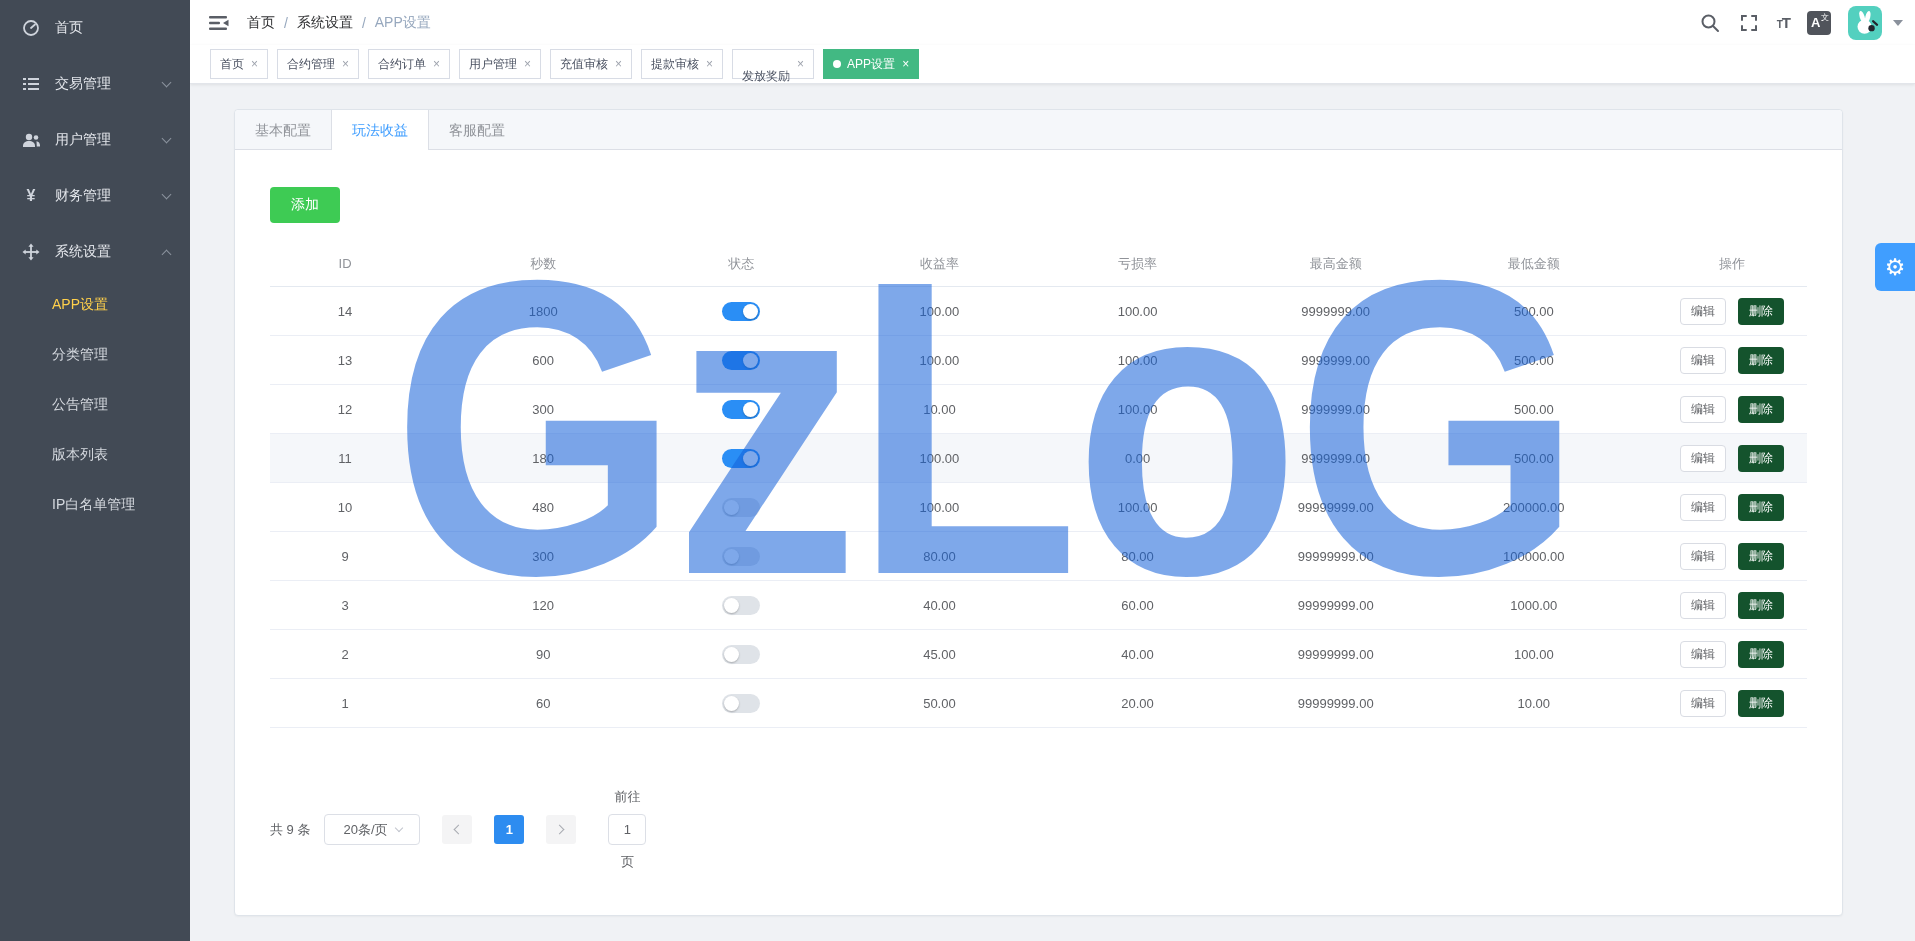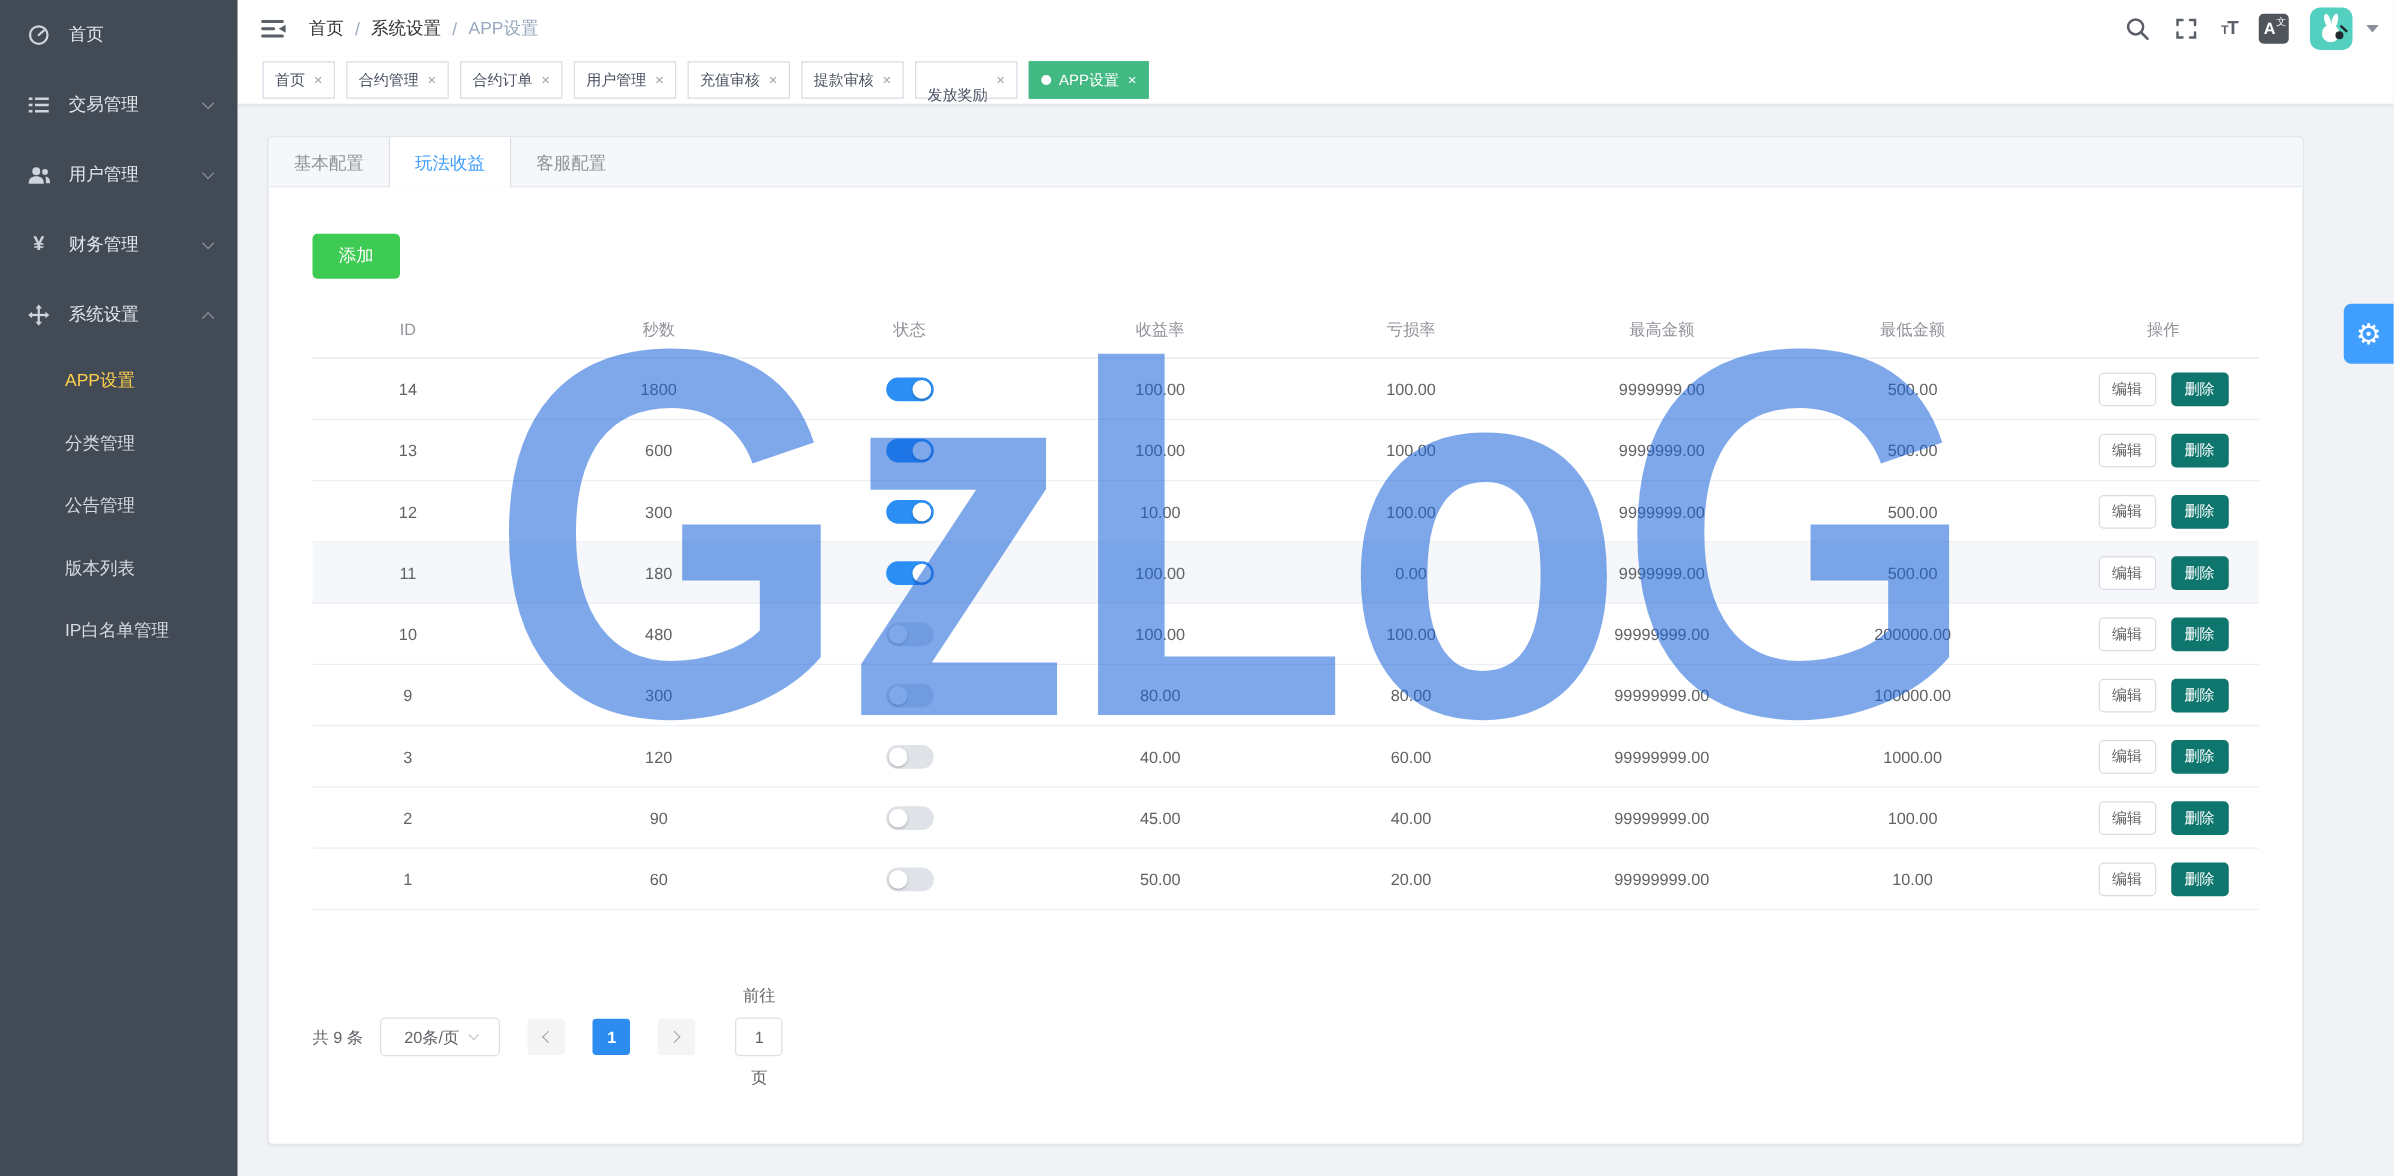"基本配置" .content { padding: 25px 72px 0 24px -> 25px 72px 0 44px }
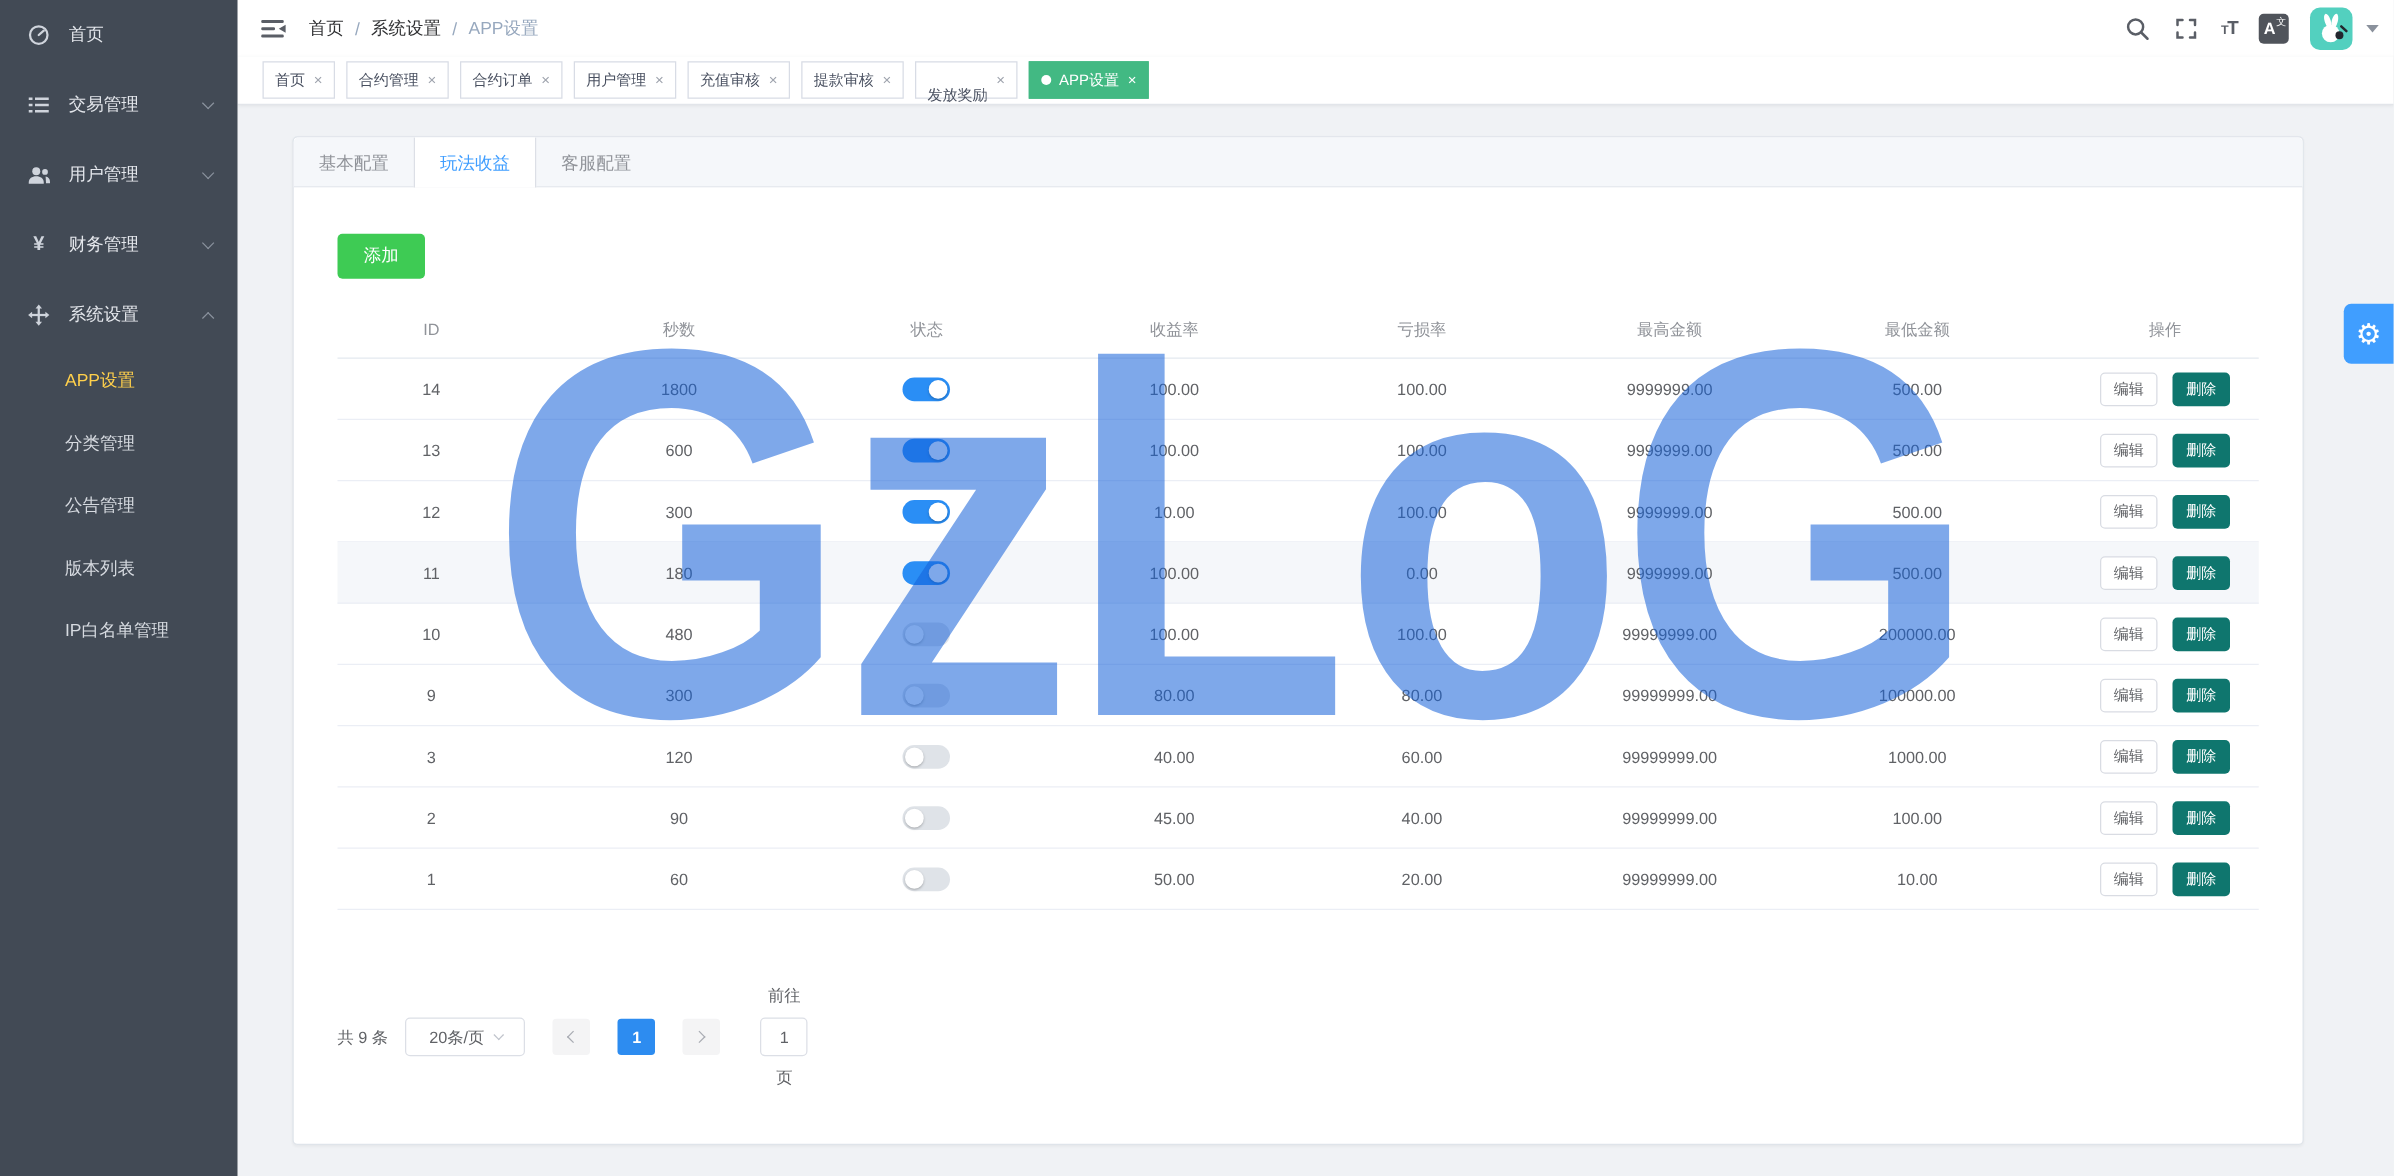"删除" .btn-del { background: #0f766e -> #14532d }
